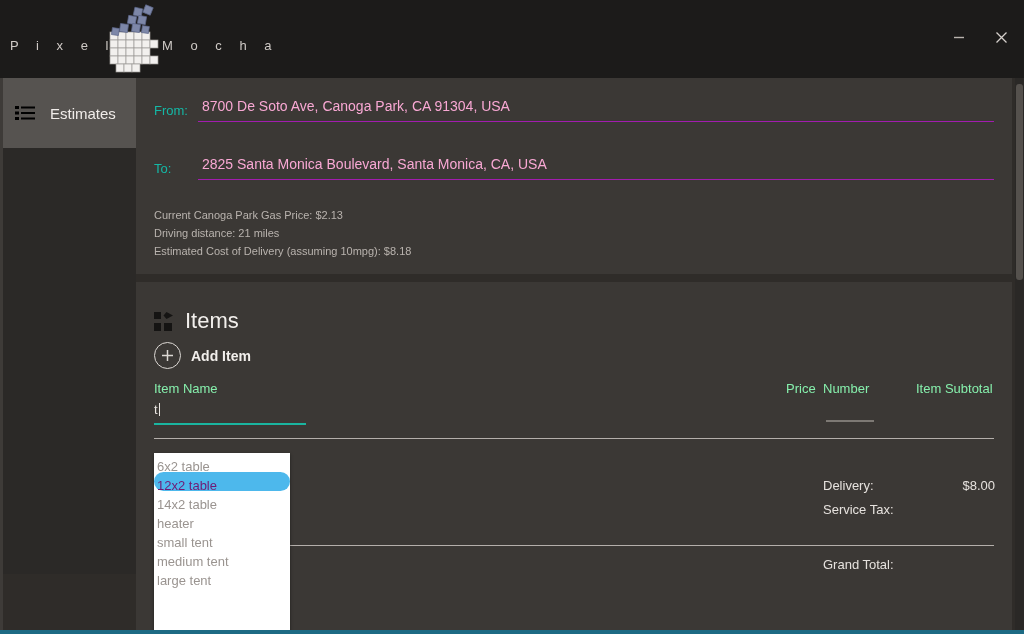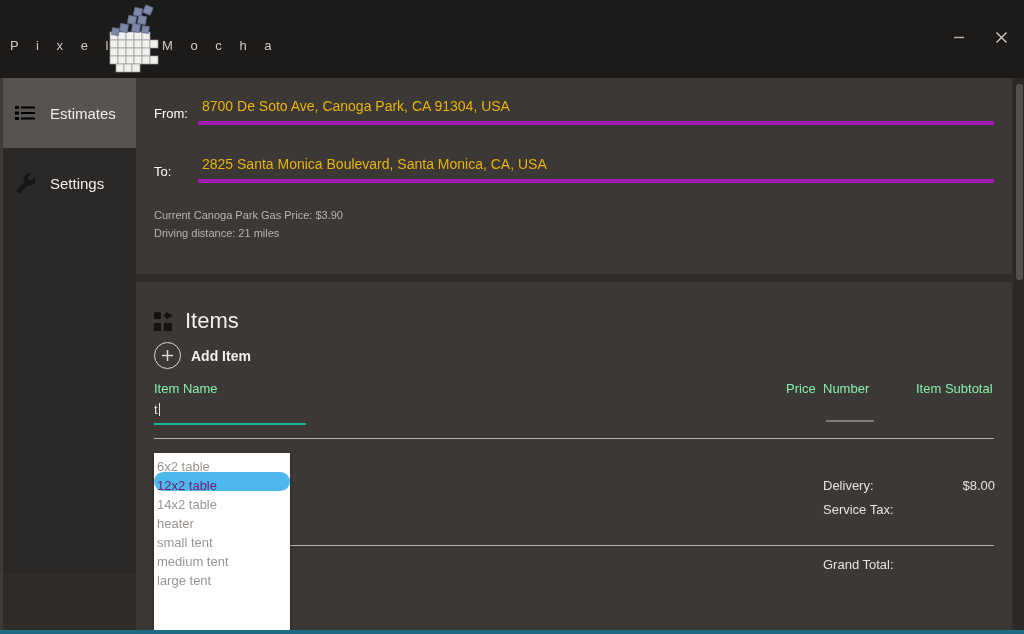"From:" .field-label { color: #ffffff -> #14b8a6 }
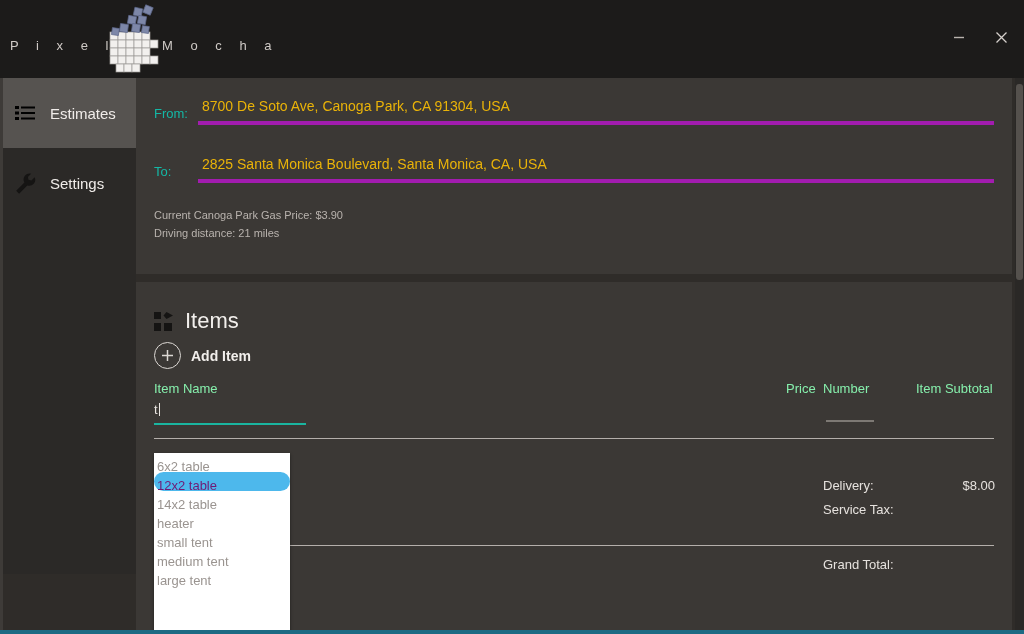"8700 De Soto Ave, Canoga" .field-val { border-bottom: 4px solid #a21caf -> 1px solid #a21caf; color: #eab308 -> #f9a8d4 }
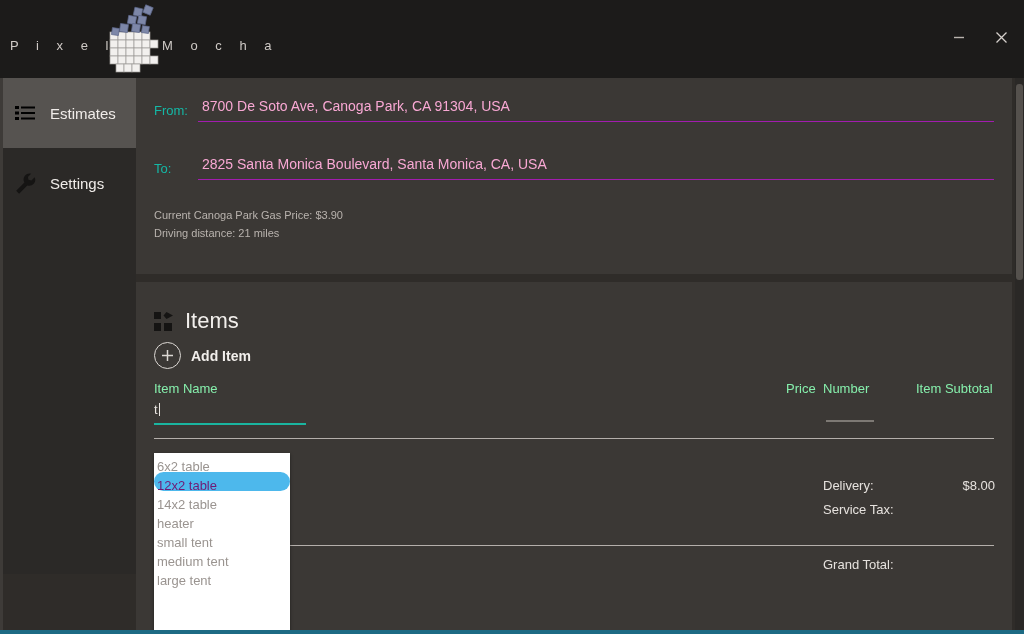"Settings" div.side-item { html: <div> <span> <svg> <path></path> </svg> </span> <span>Settings</span> </div> -> none }
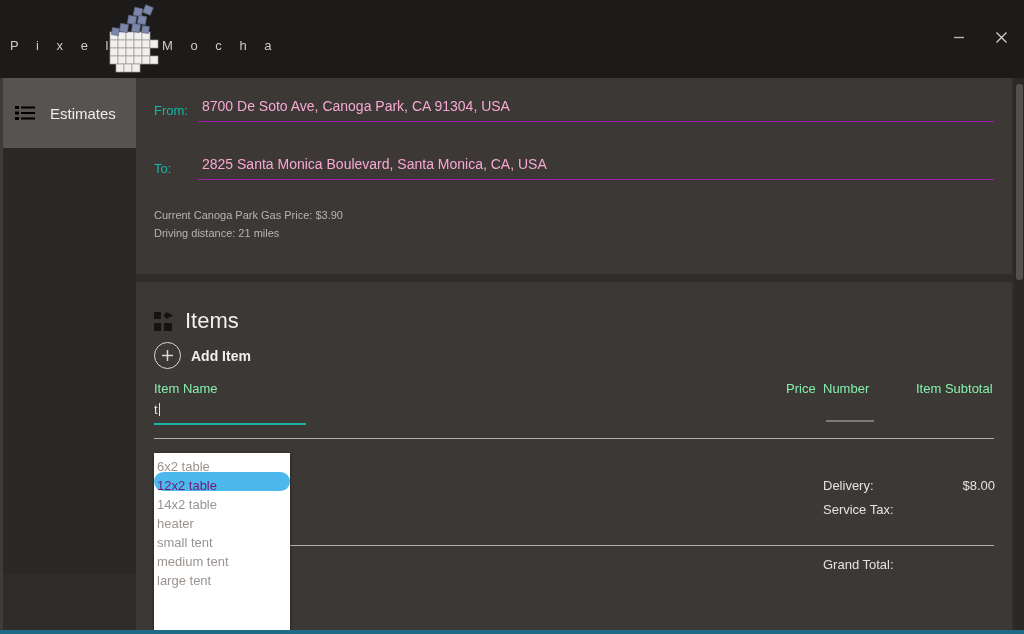"Current Canoga Park Gas Price:" div.meta { text: $3.90 -> $2.13 }
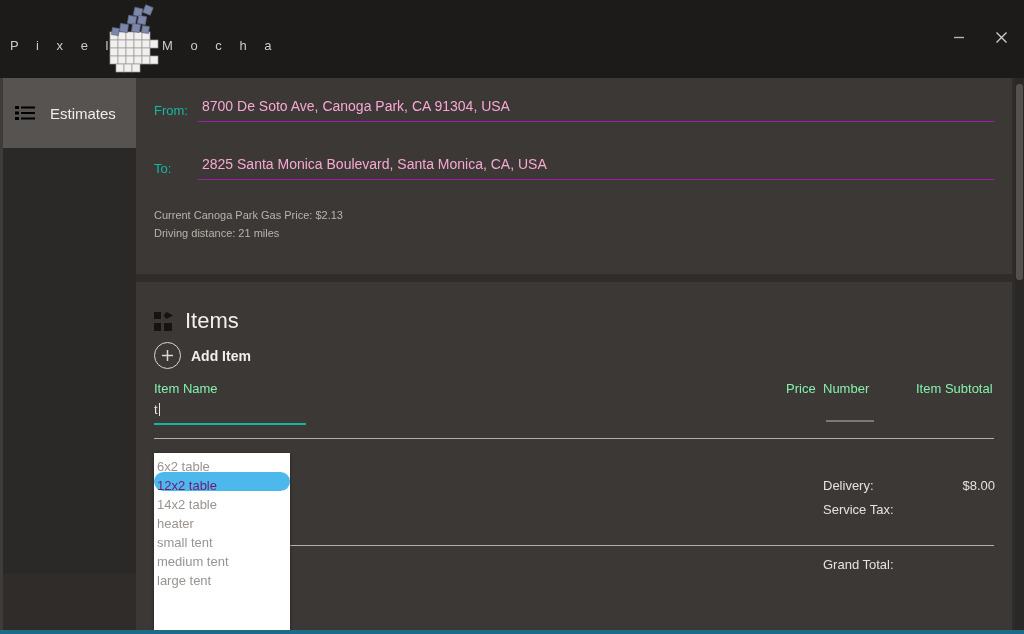"Estimated Cost of Delivery (assuming" div.meta { html: none -> <div>Estimated Cost of Delivery (assuming 10mpg): $8.18</div> }
